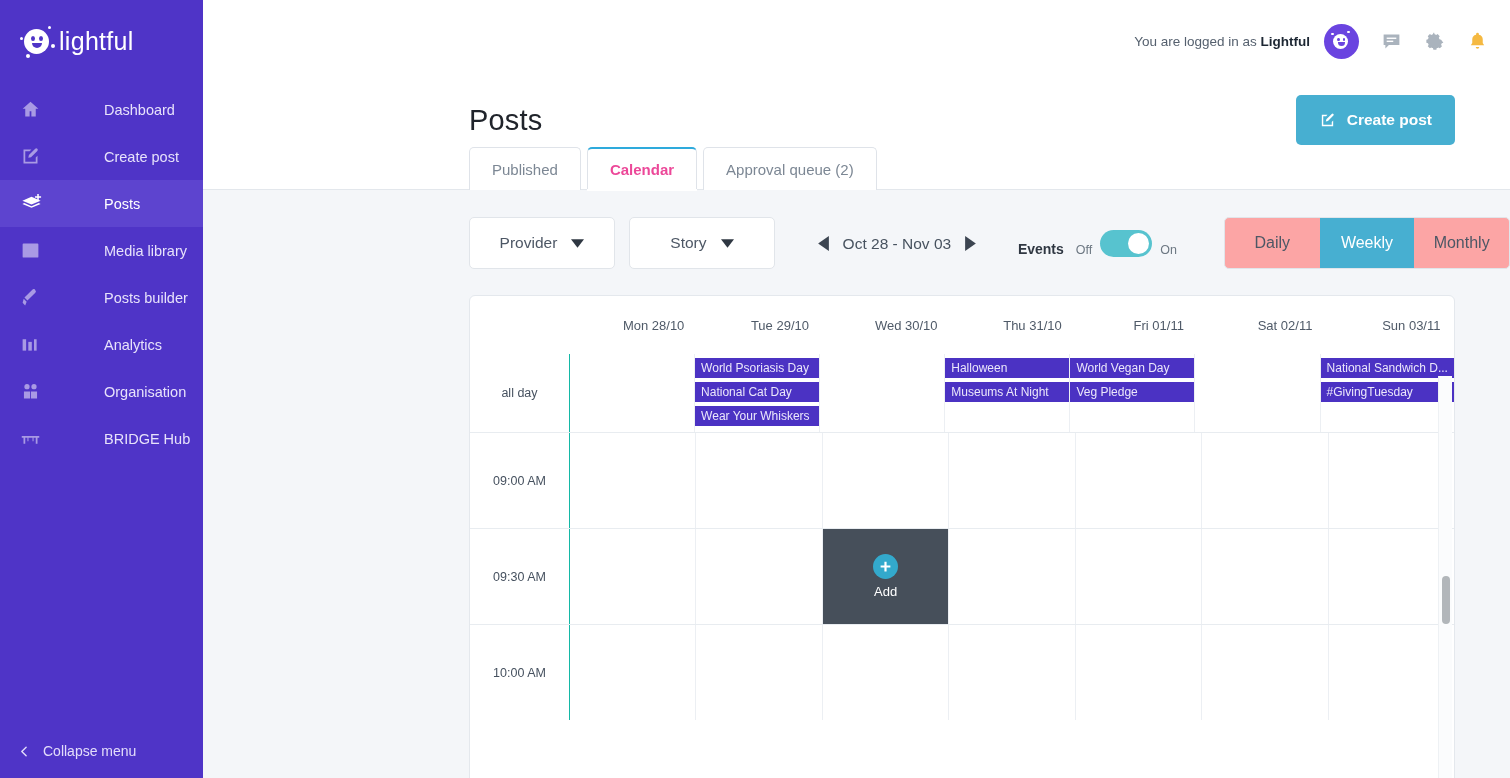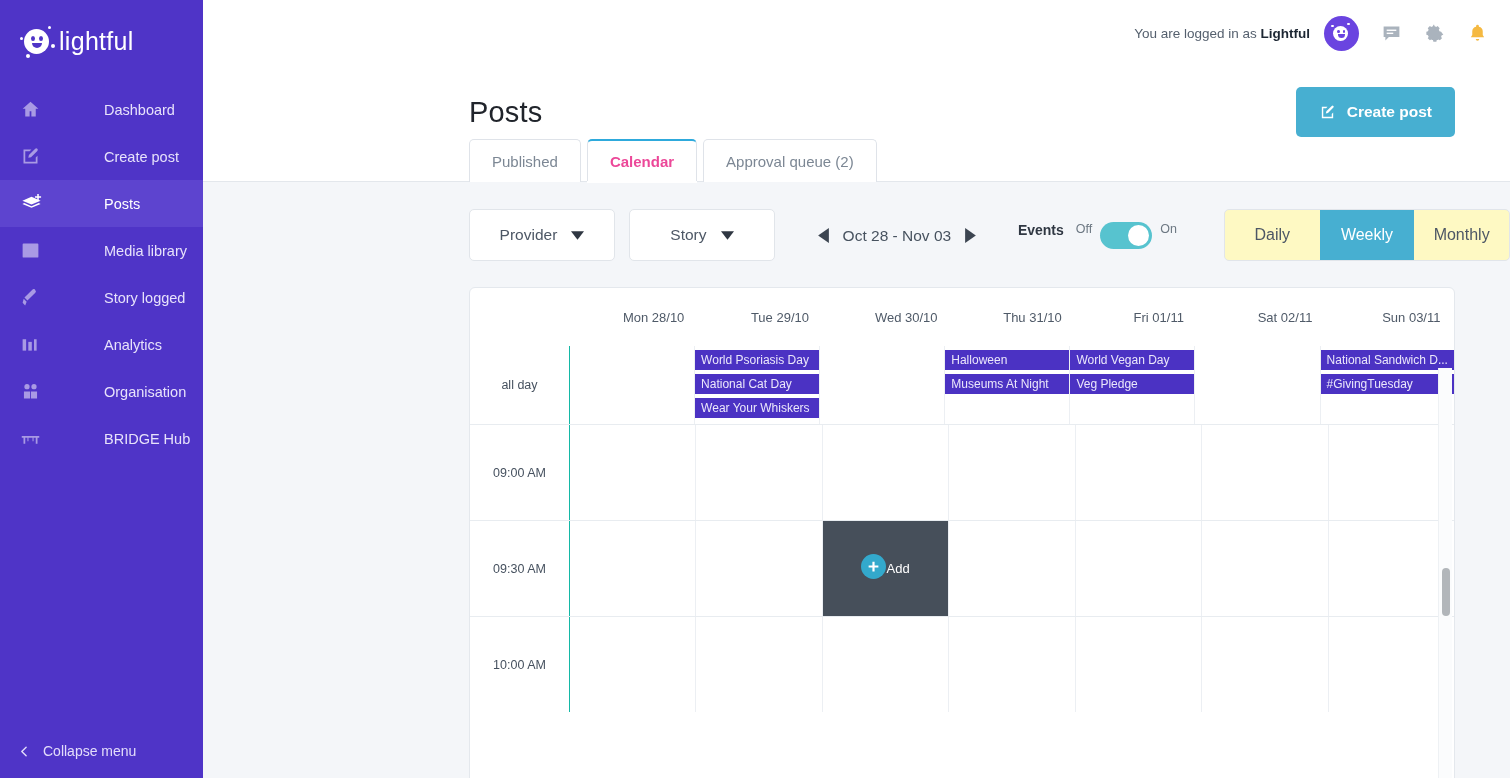"You are logged in as" .headerband { padding: 8px 0 0 0 -> 16px 0 0 0 }
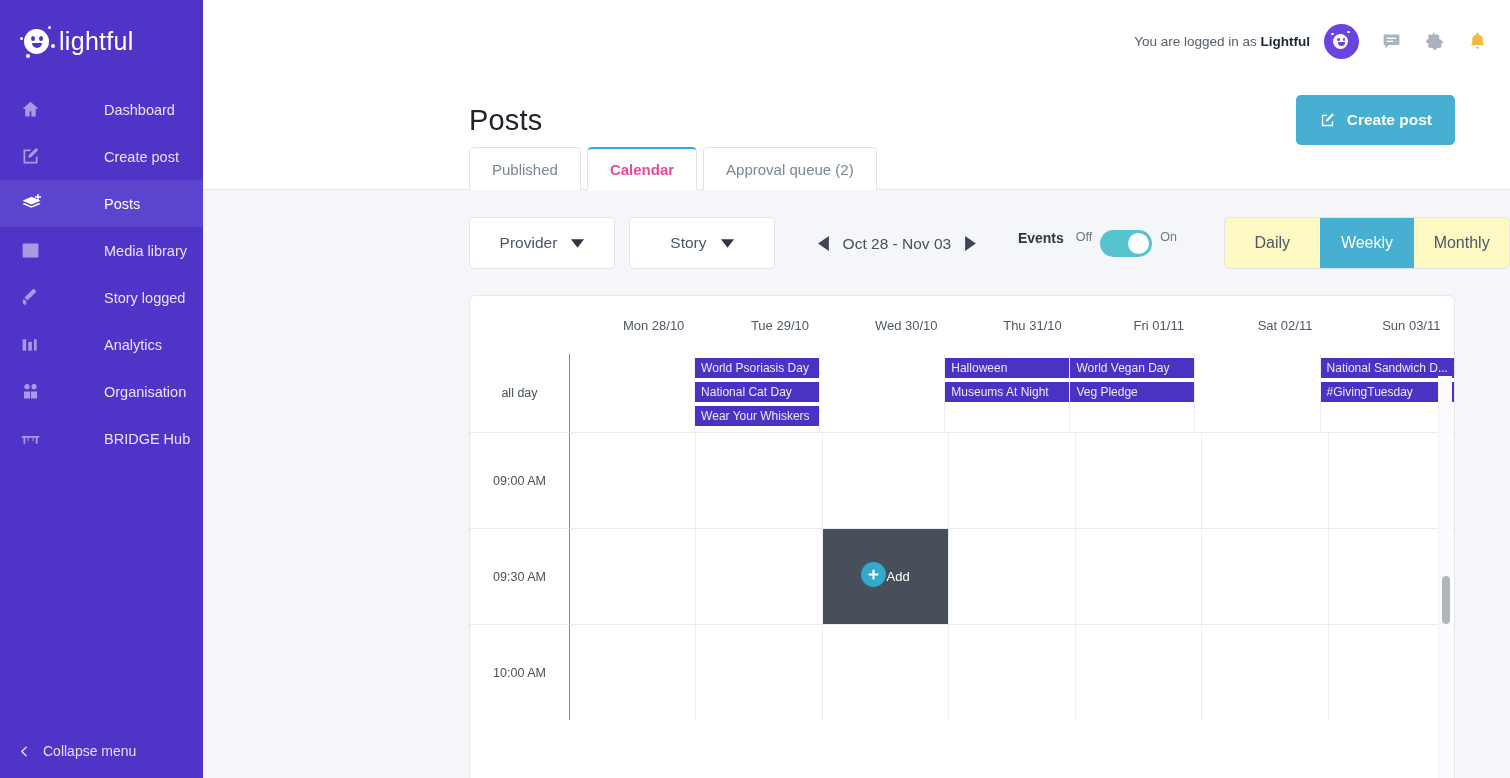"Events" .events-wrap { align-items: flex-start -> flex-end }
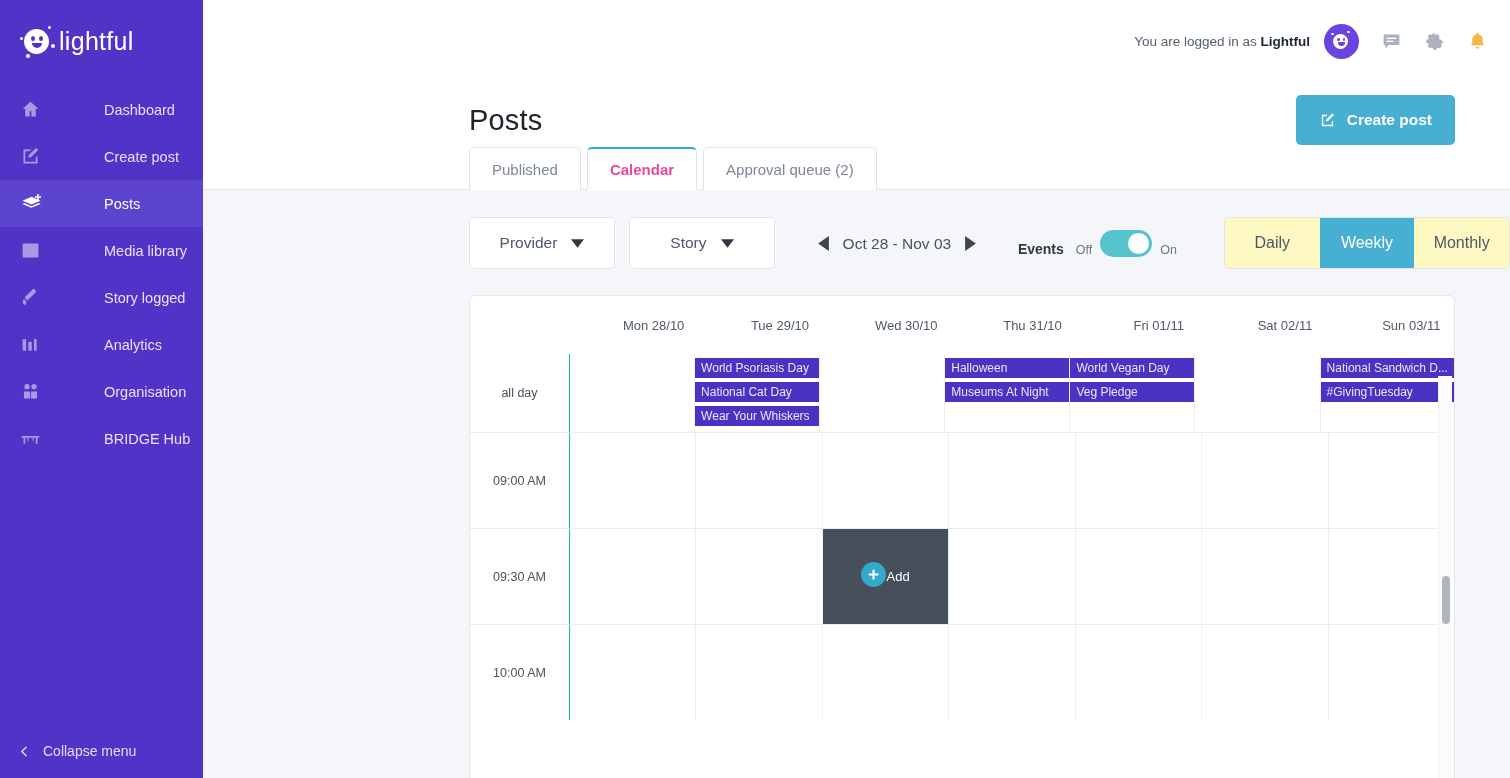"Daily" .viewgroup { background: #fef9c3 -> #fca5a5 }
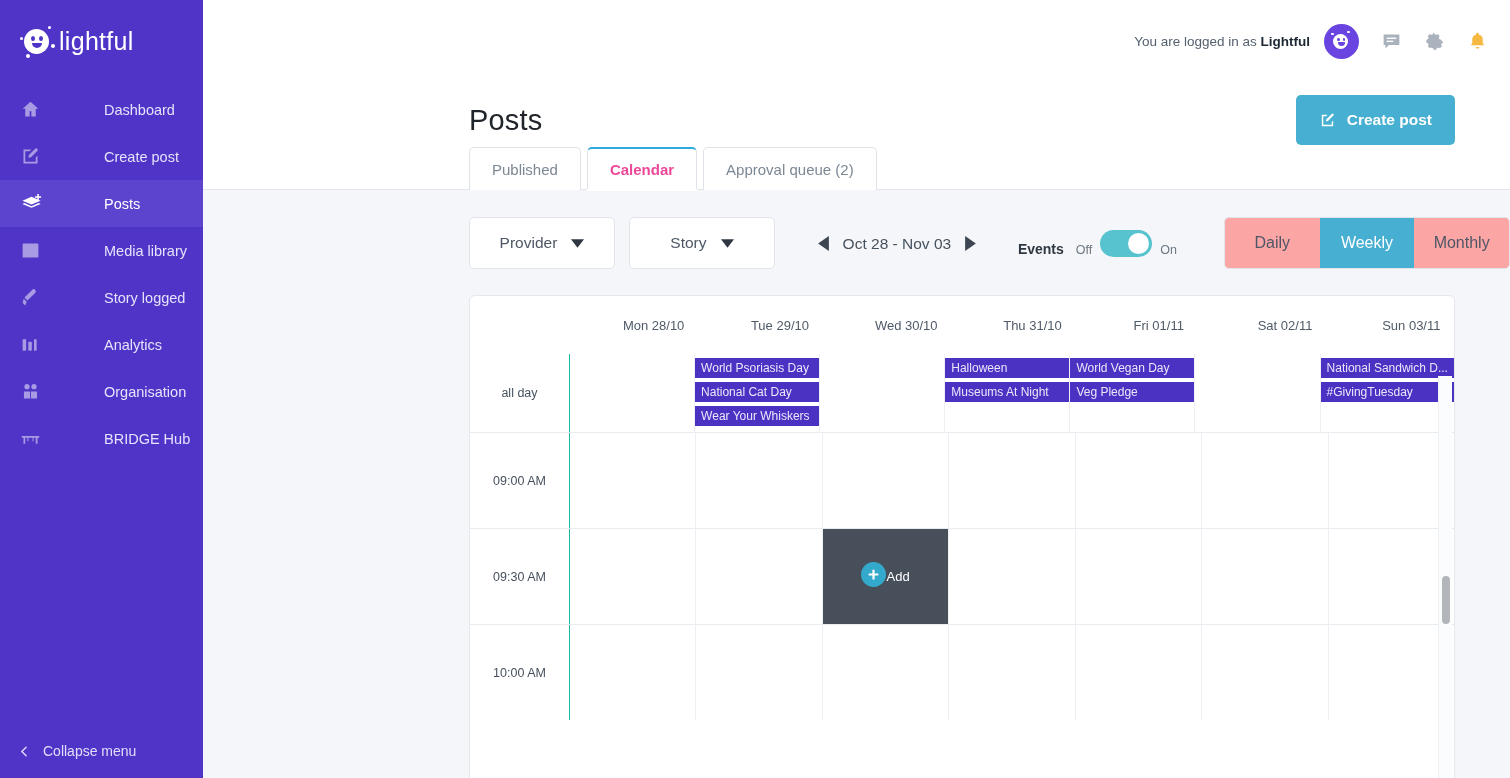"Story logged" span.lbl { text: Story logged -> Posts builder }
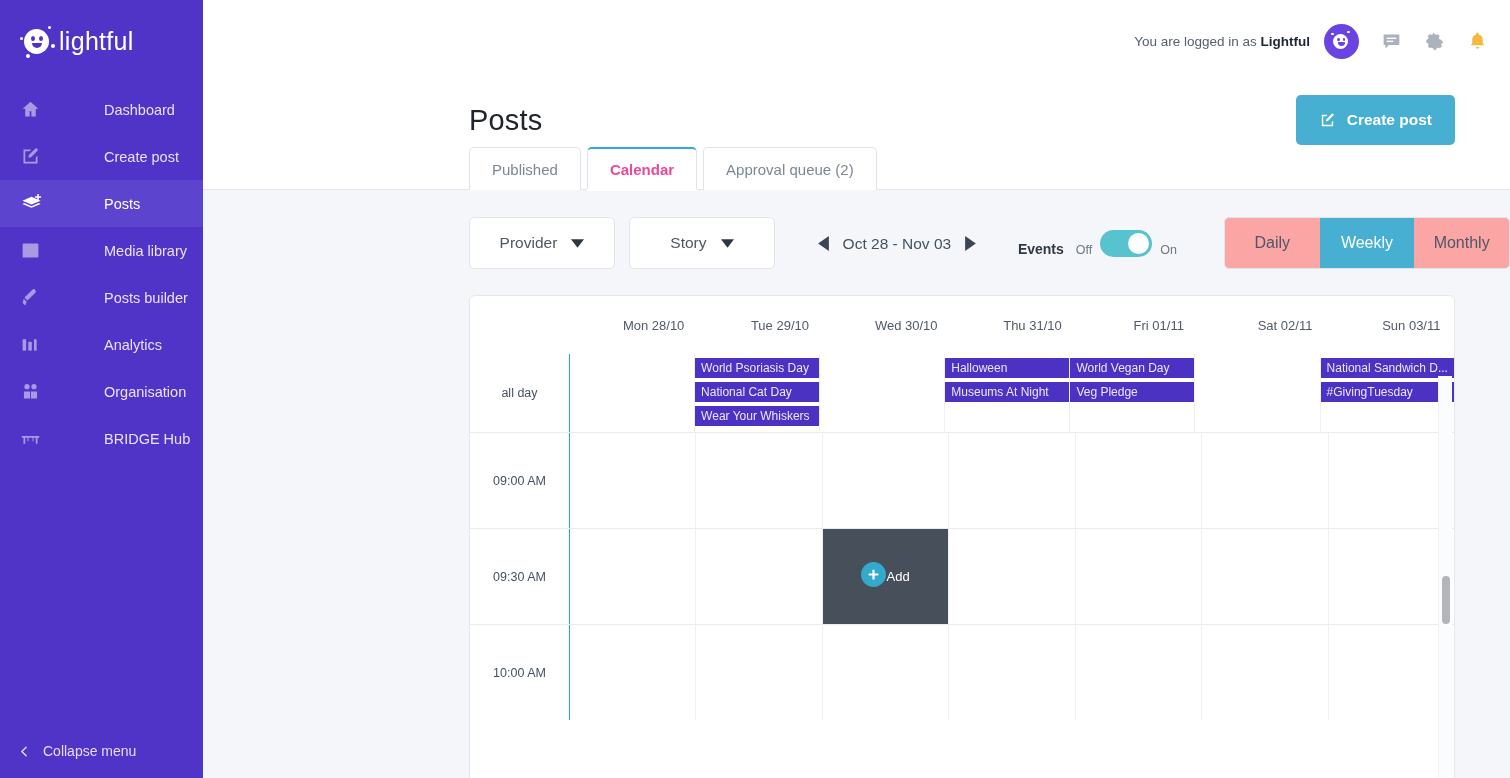"Add" .addcell { flex-direction: row -> column }
